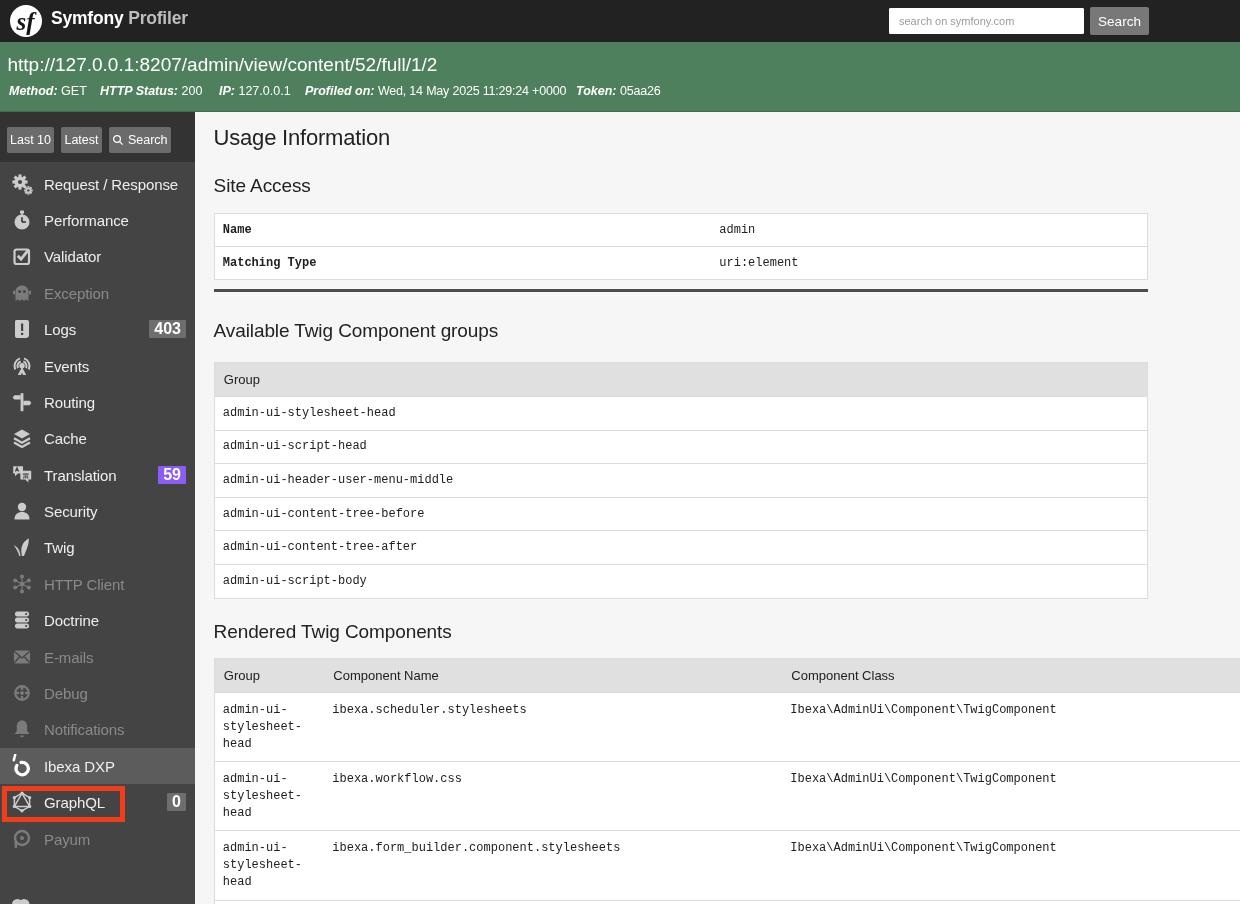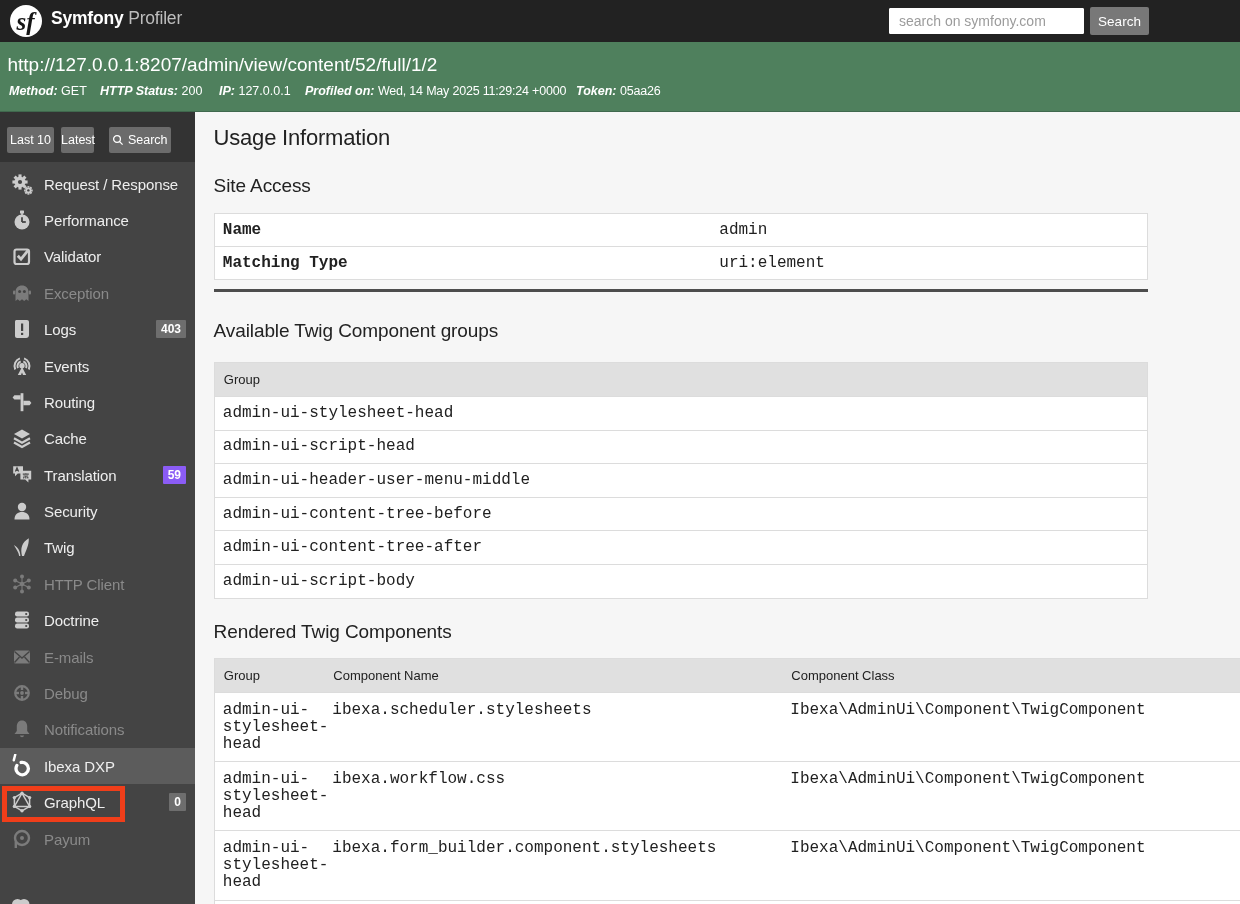"Profiler" .brand .muted { font-weight: normal -> bold }
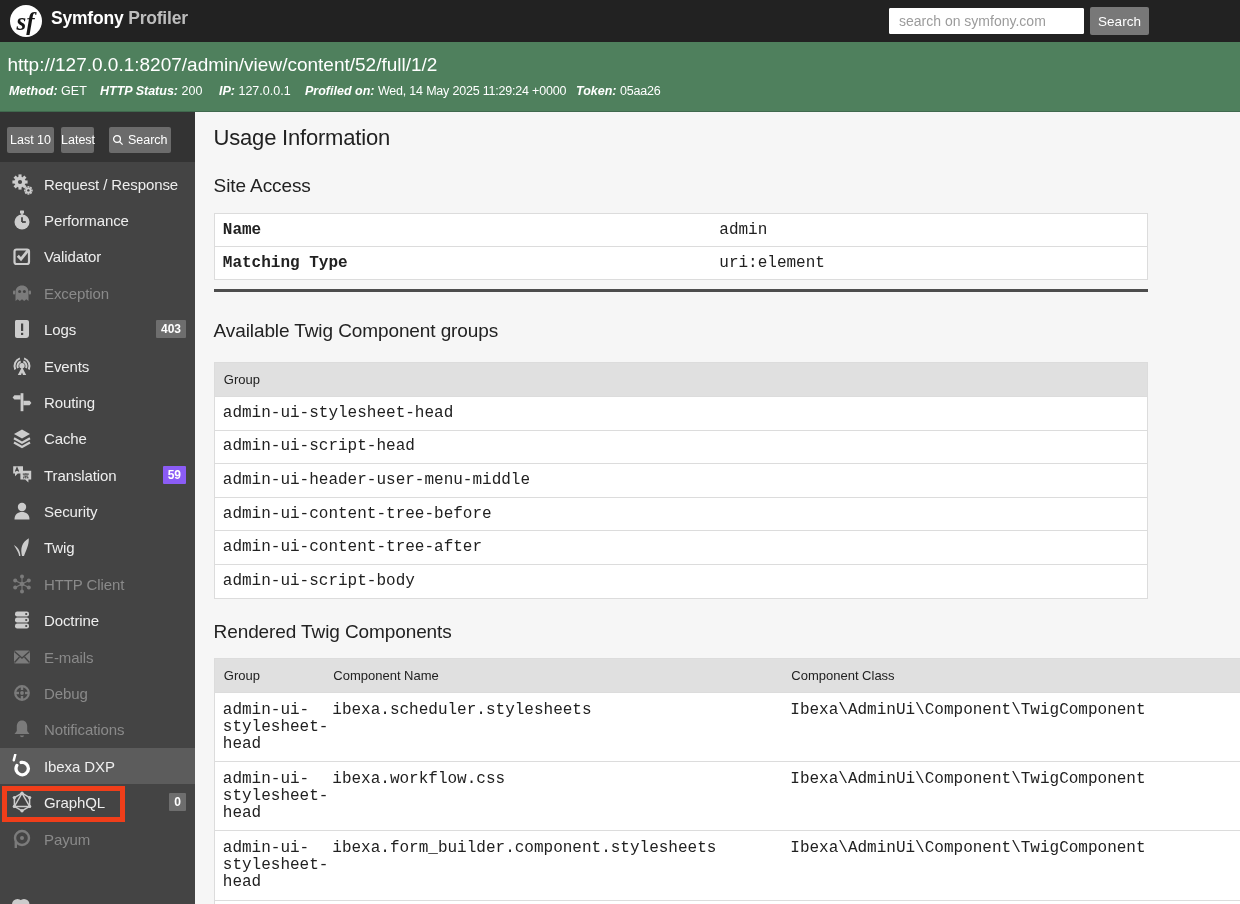"search on symfony.com" .searchbox { font-size: 14px -> 11px }
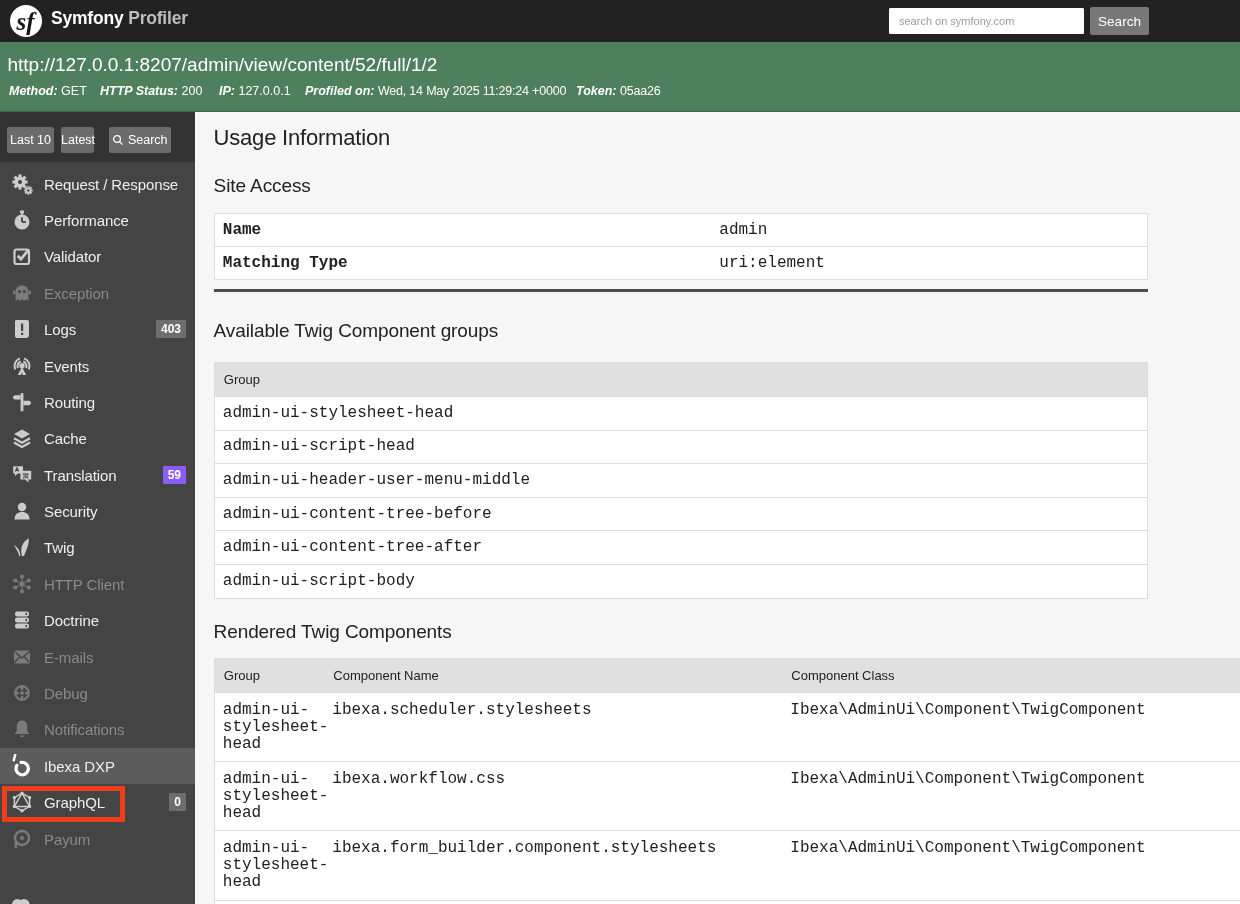"Latest" button.sbtn { width: 33px -> 41px }
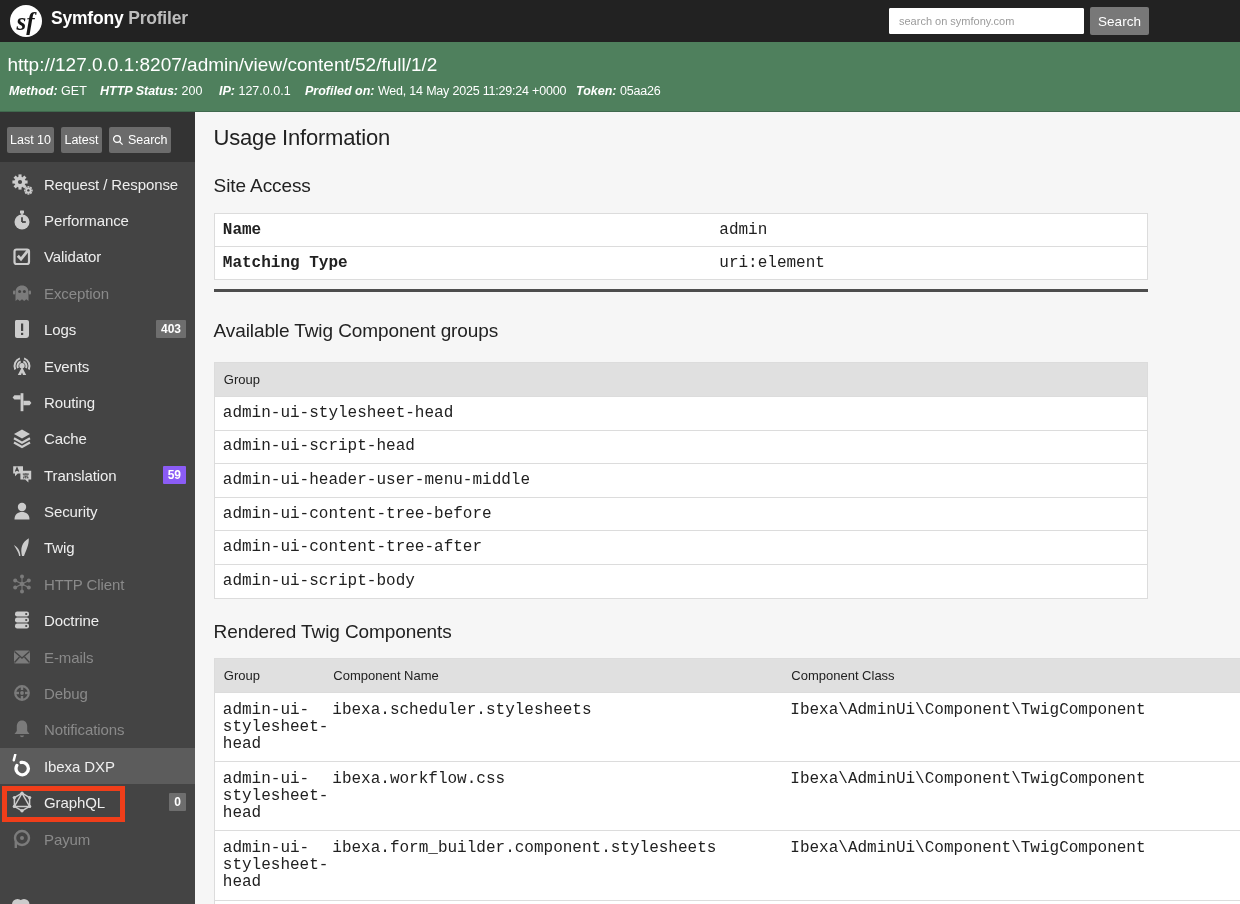"Name" td, th { font-size: 16px -> 12px }
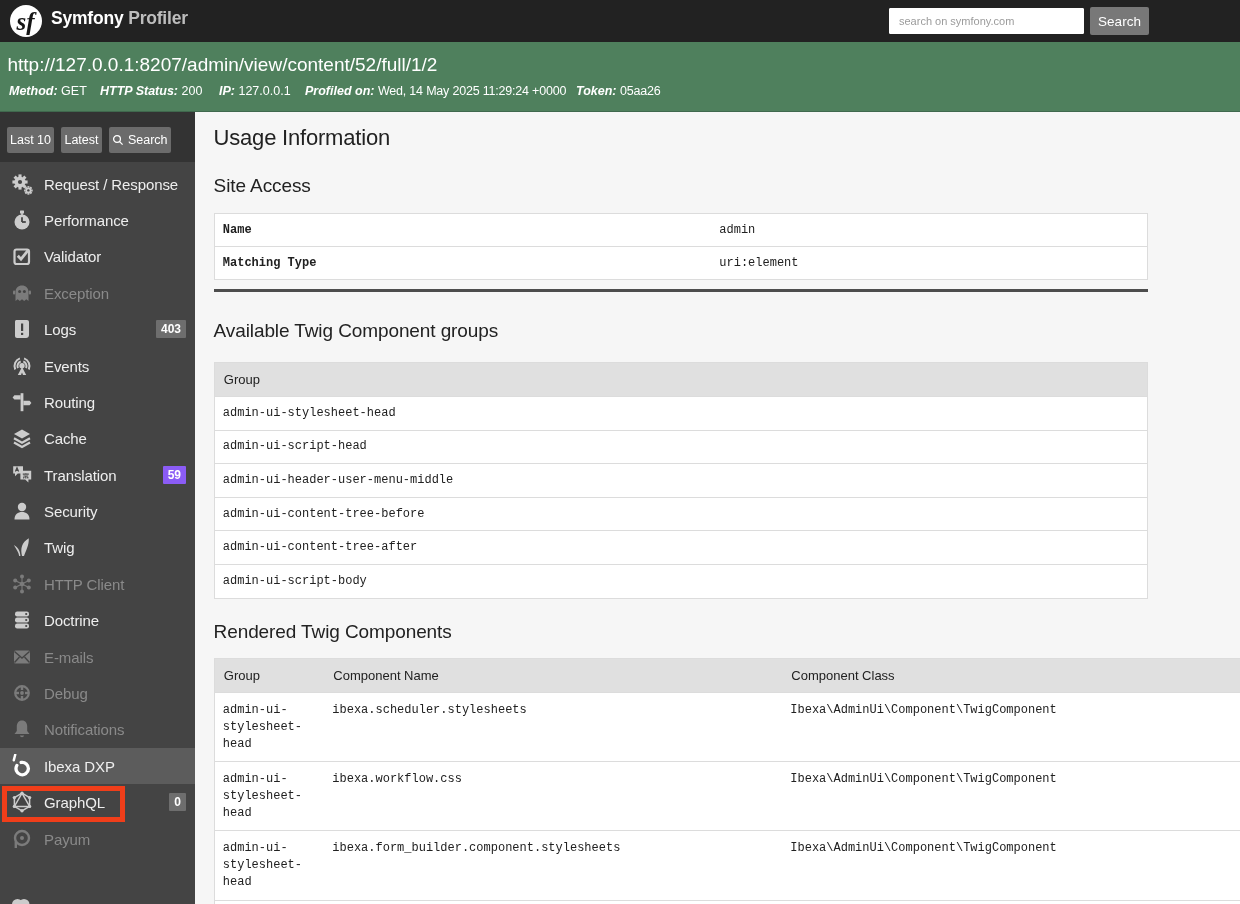"403" .badge { font-size: 12px -> 16px }
